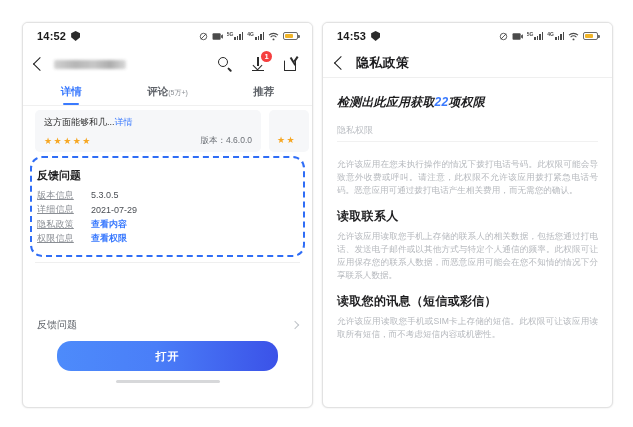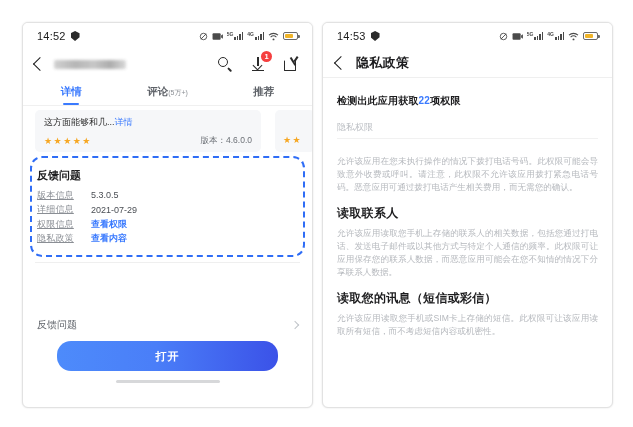"14:52" .status-time { font-weight: 400 -> 700 }
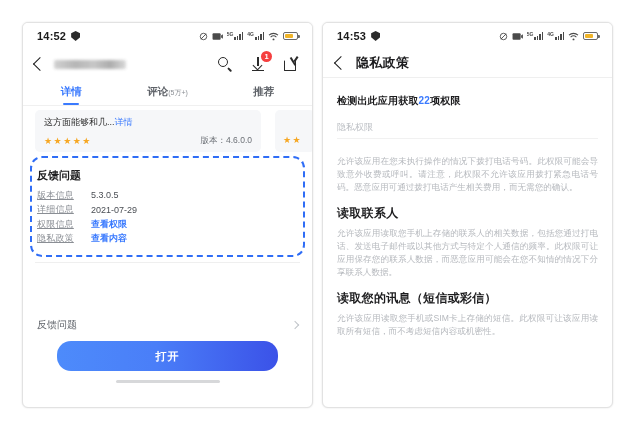"检测出此应用获取22项权限" .perm-count { font-size: 10px -> 12px; font-style: none -> italic }
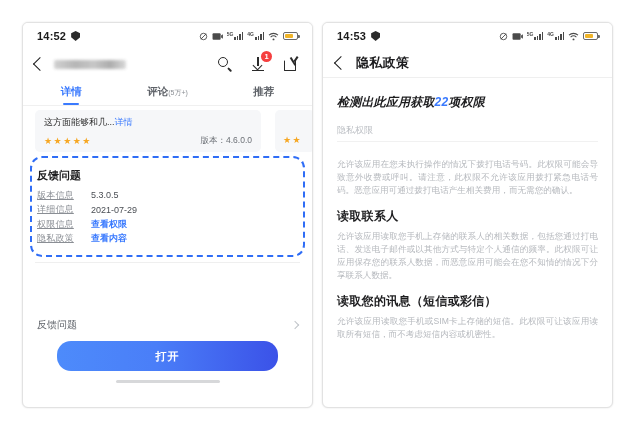"这方面能够和几...详情" .review-strip { gap: 14px -> 8px }
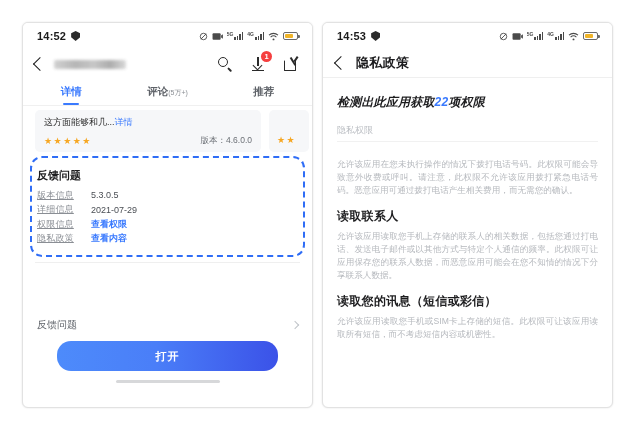"权限信息" div.drow { order: before "隐私政策" -> after "隐私政策" }
